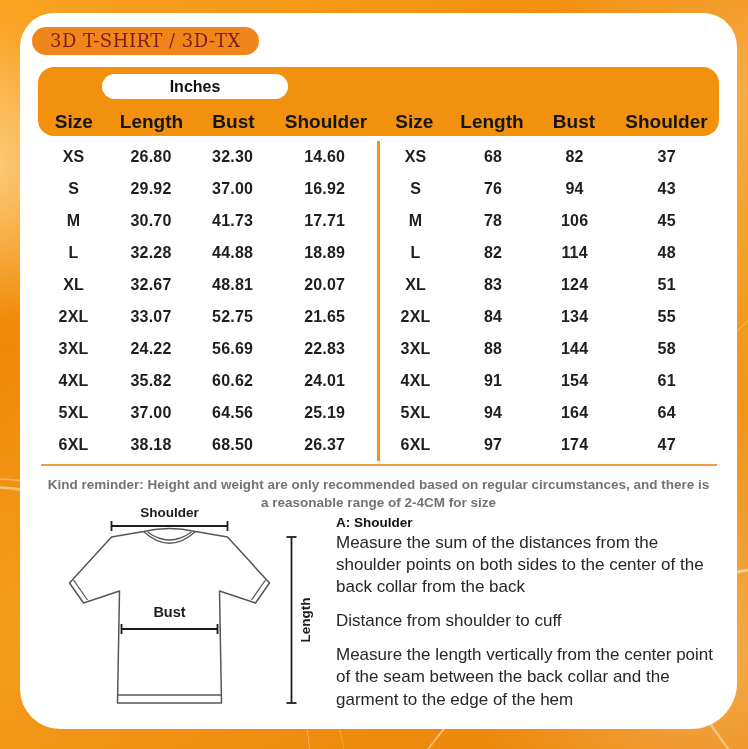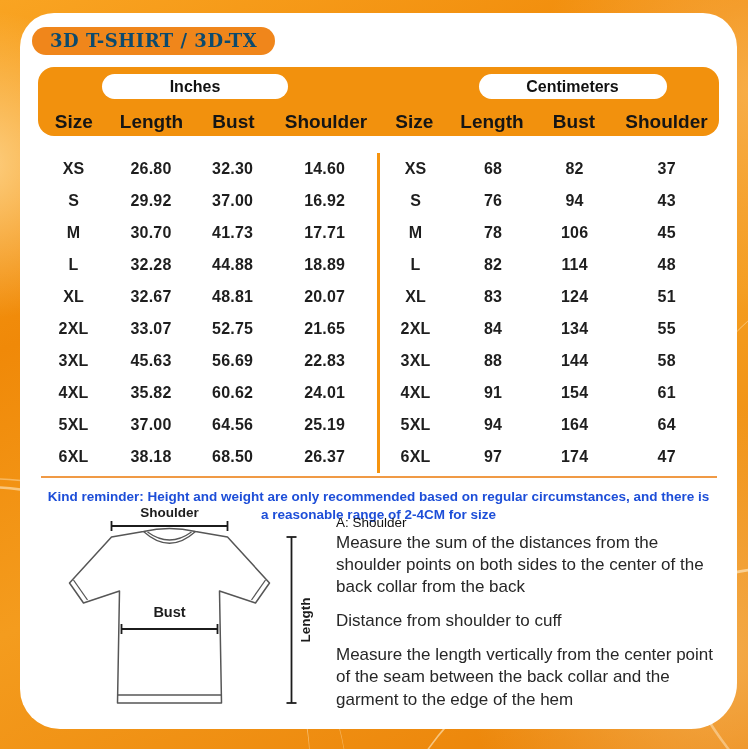"3D T-SHIRT / 3D-TX" .title-pill { color: #0c4a6e -> #7f1d1d; font-weight: bold -> normal }
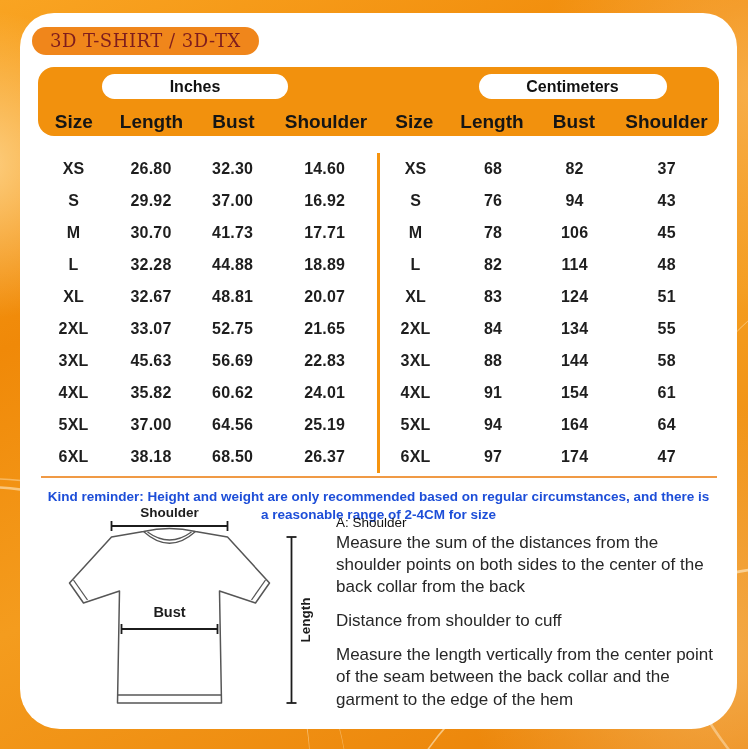"Centimeters" div.unit-pill { html: <div>Centimeters</div> -> none }
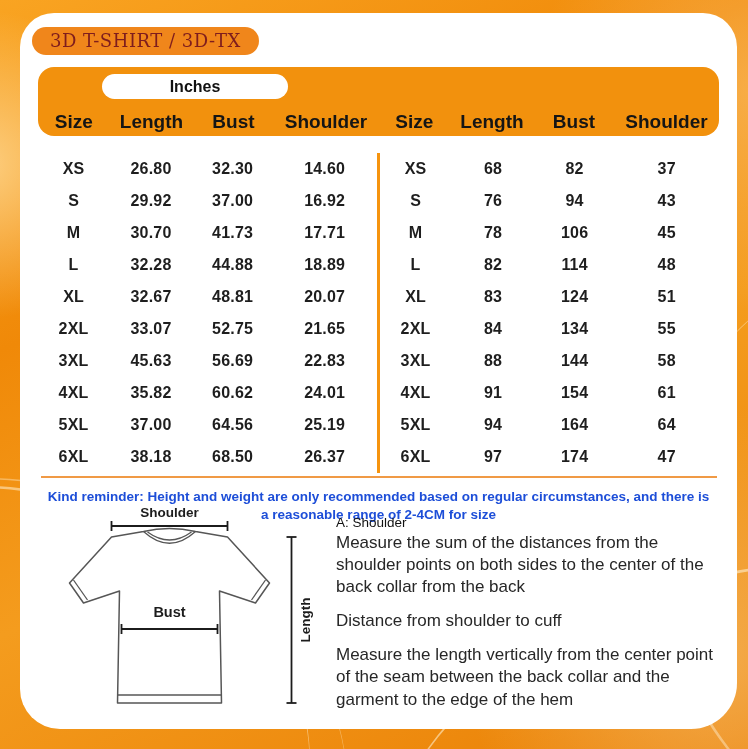"XS" .tbody-wrap { margin-top: 17px -> 5px }
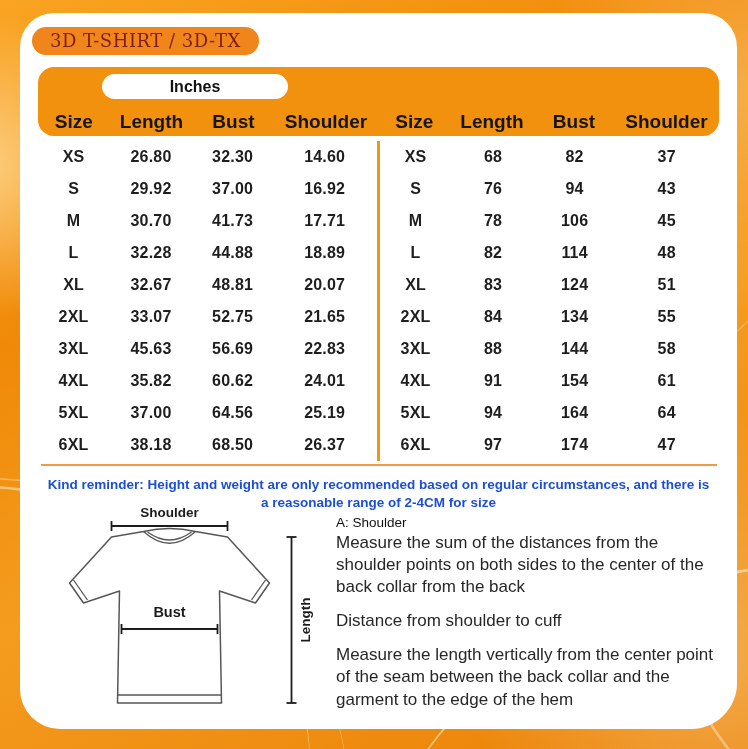"45.63" div.td { text: 45.63 -> 24.22 }
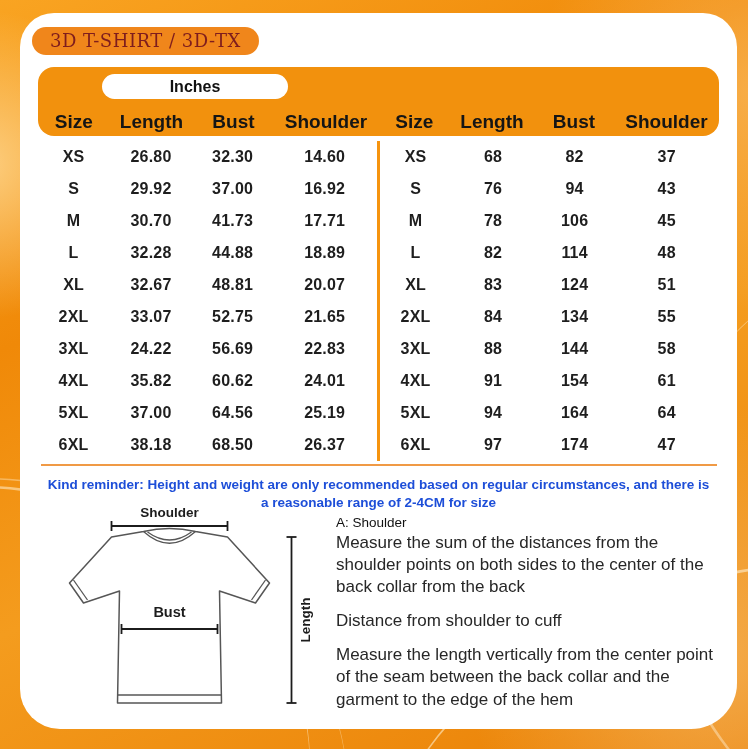"Kind reminder: Height and weight" .reminder { color: #1d4ed8 -> #737373 }
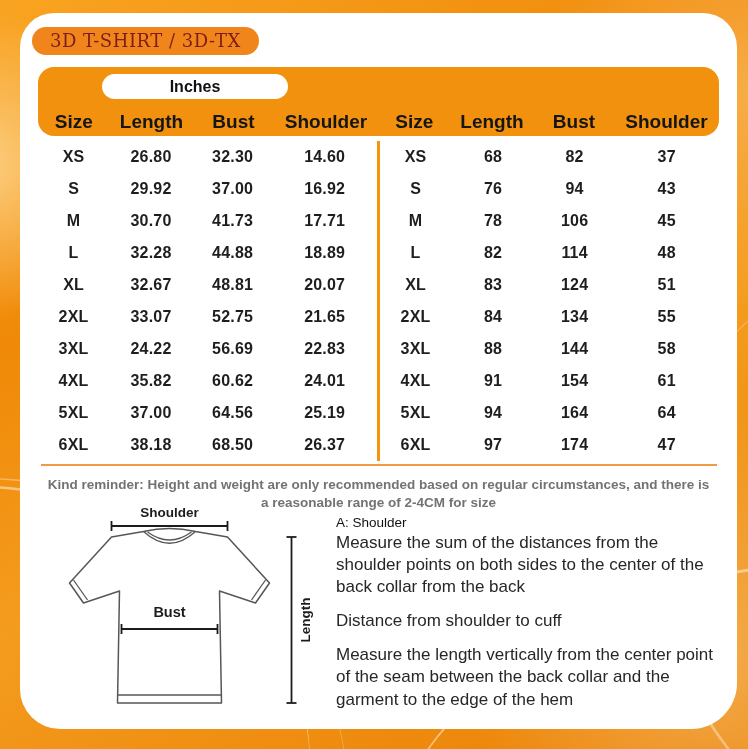"A: Shoulder" .def-term { font-weight: 400 -> 700 }
